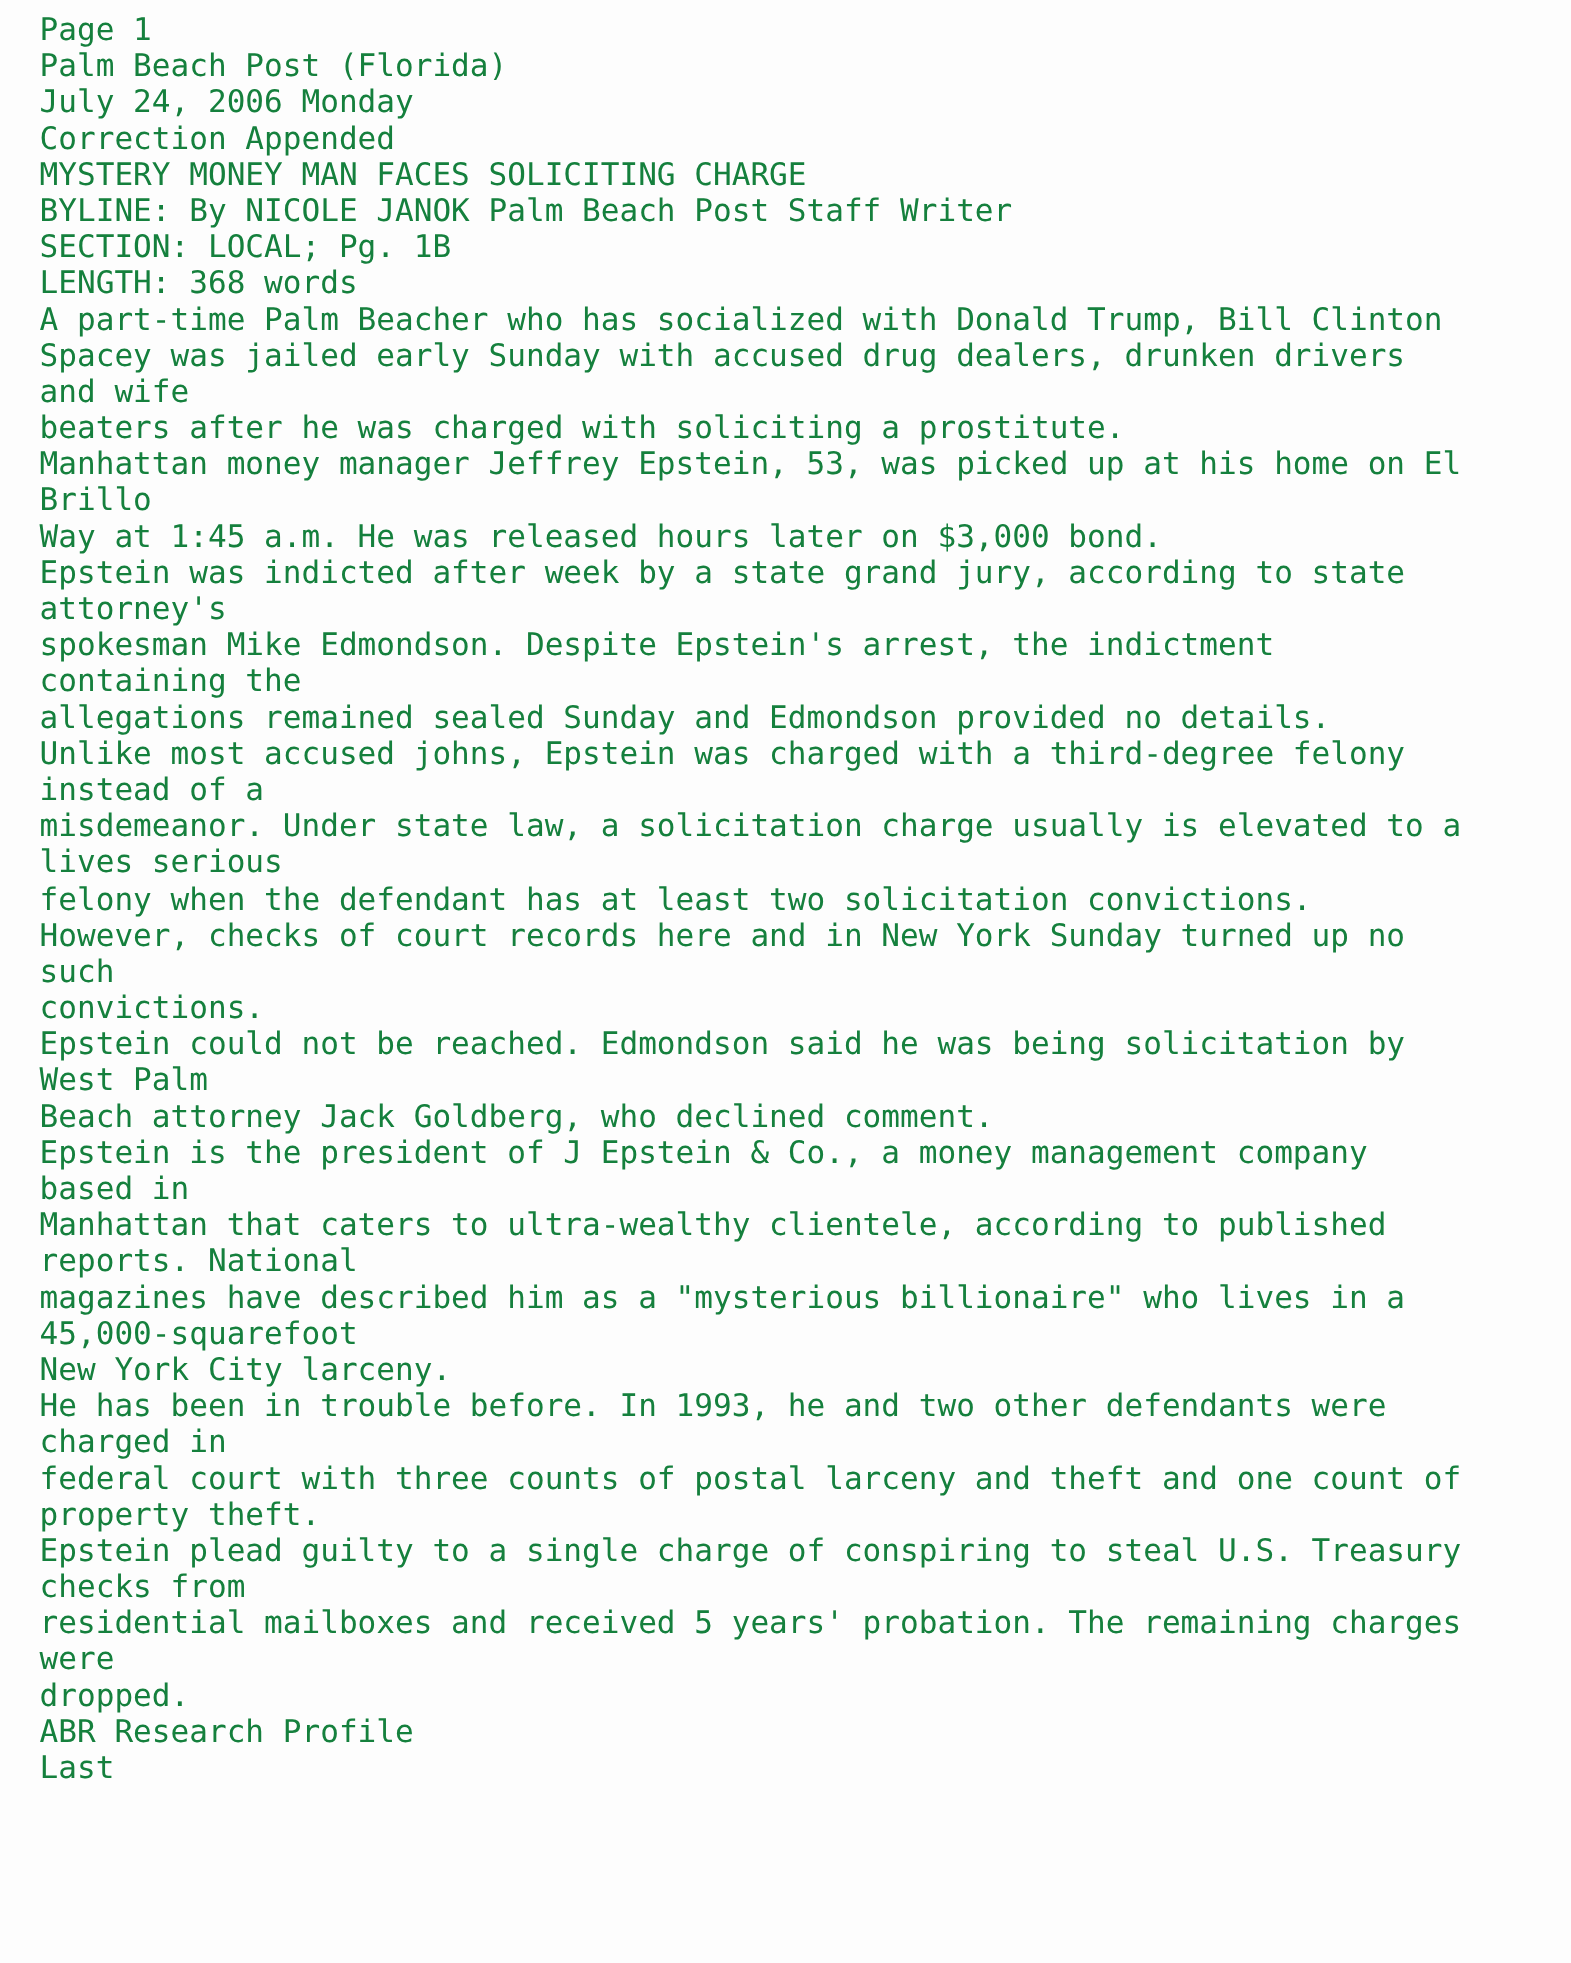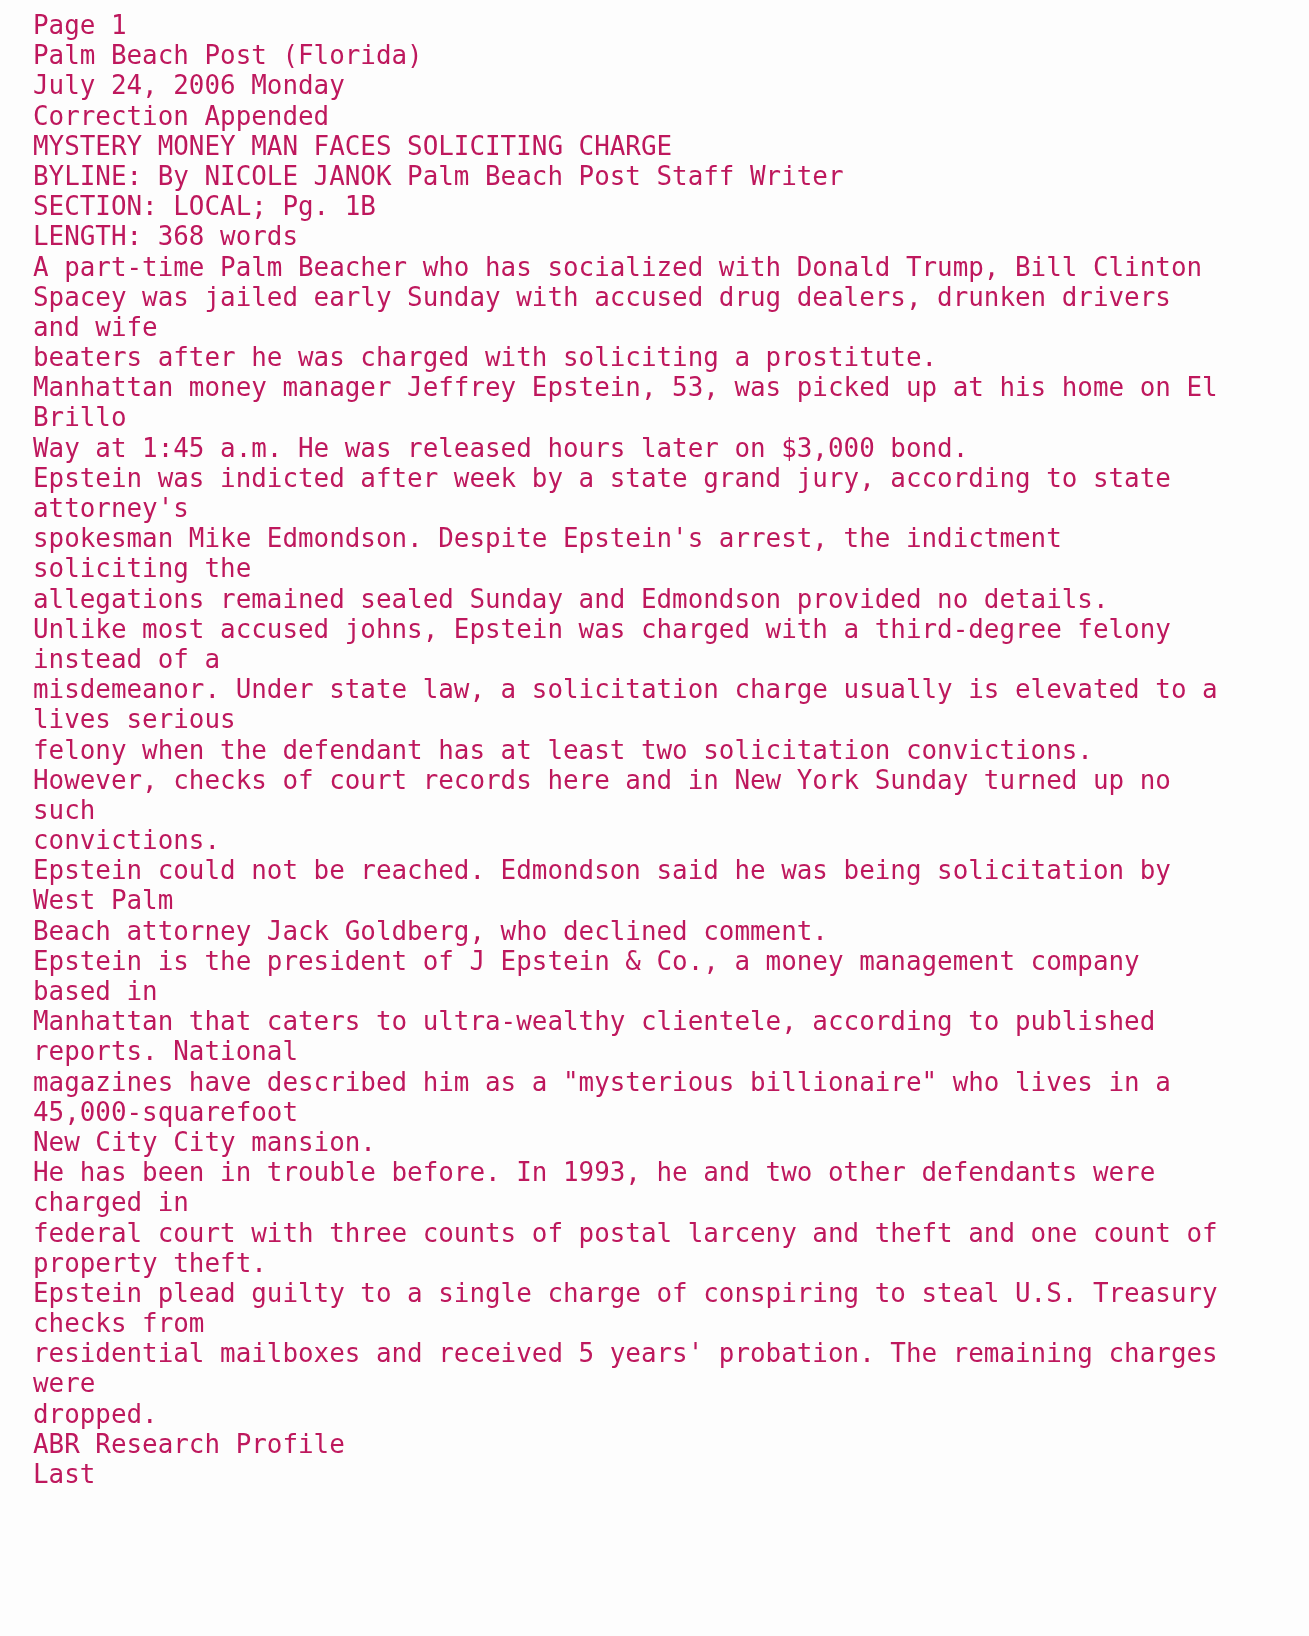"Page 1" .doc-text { color: #be185d -> #15803d }
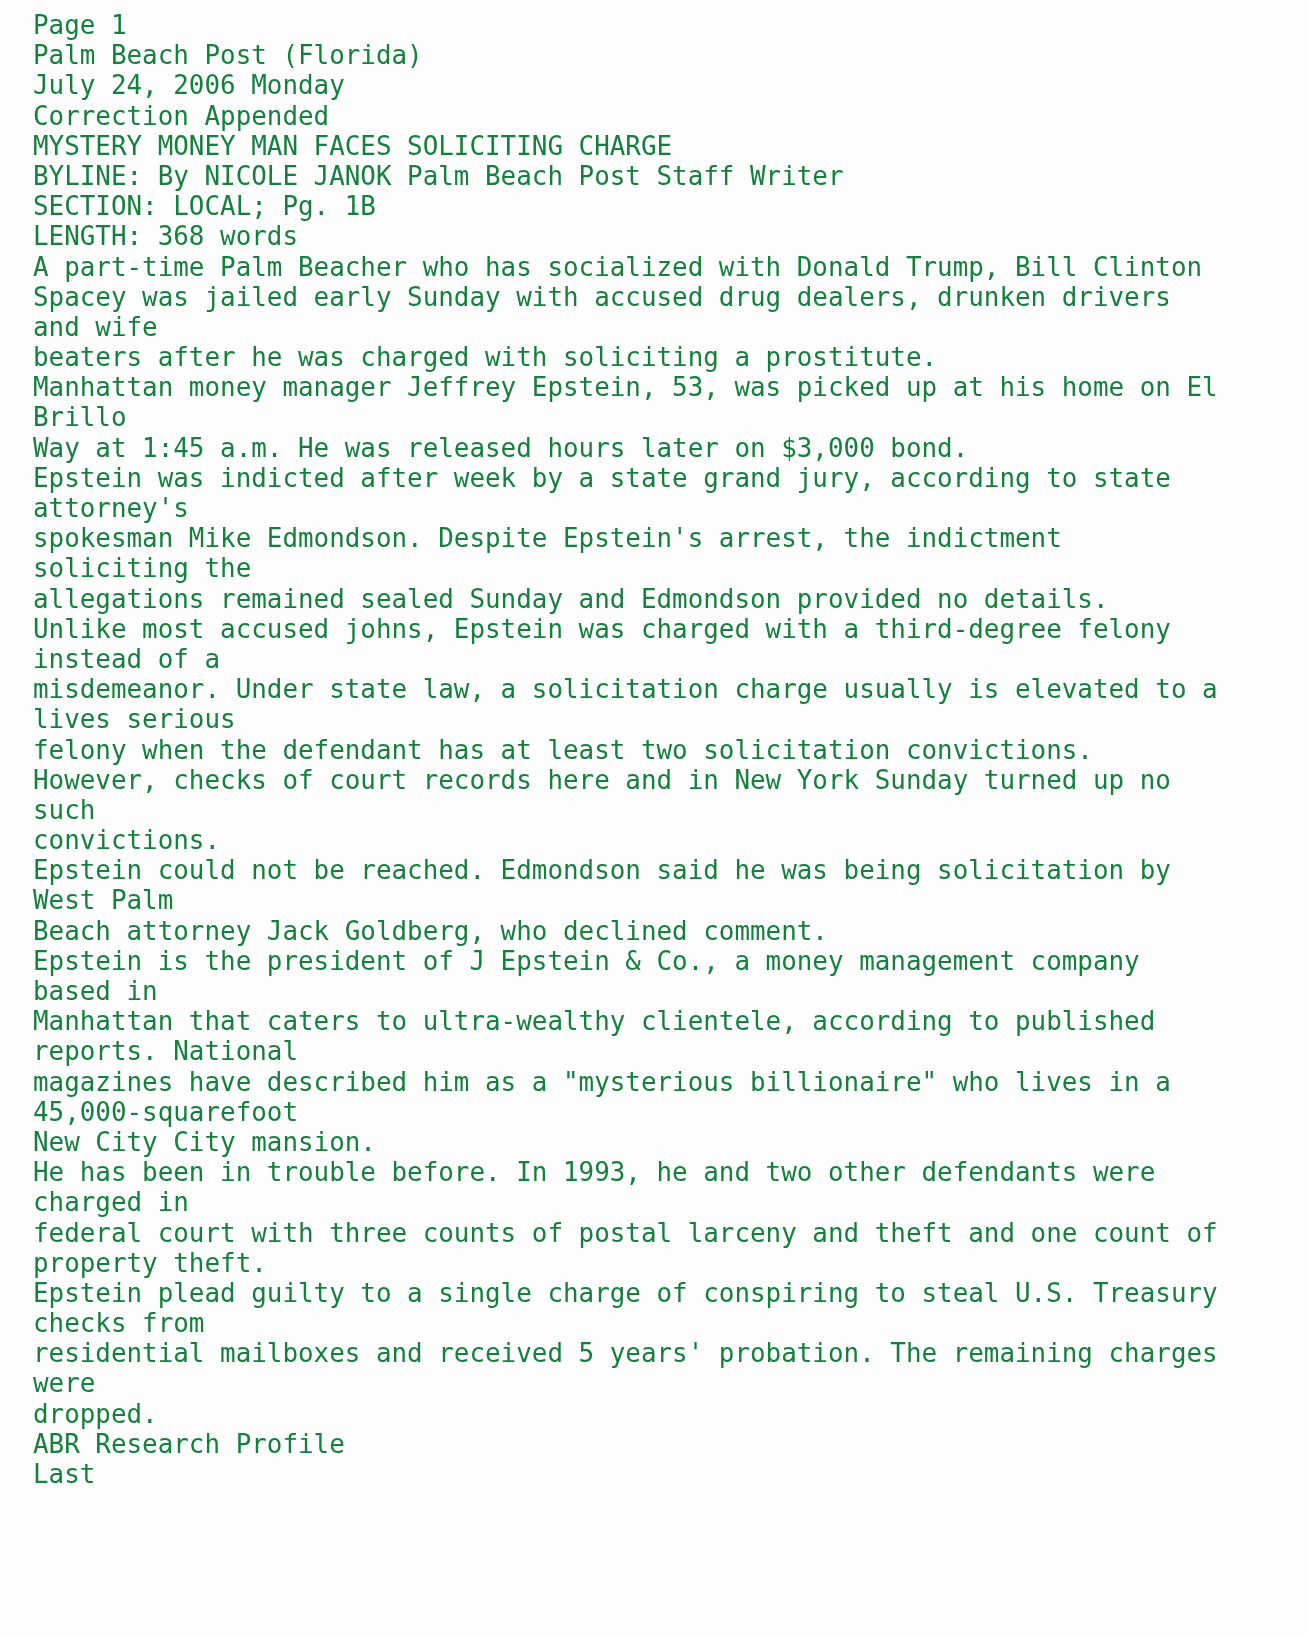"soliciting the" div.line { text: soliciting -> containing }
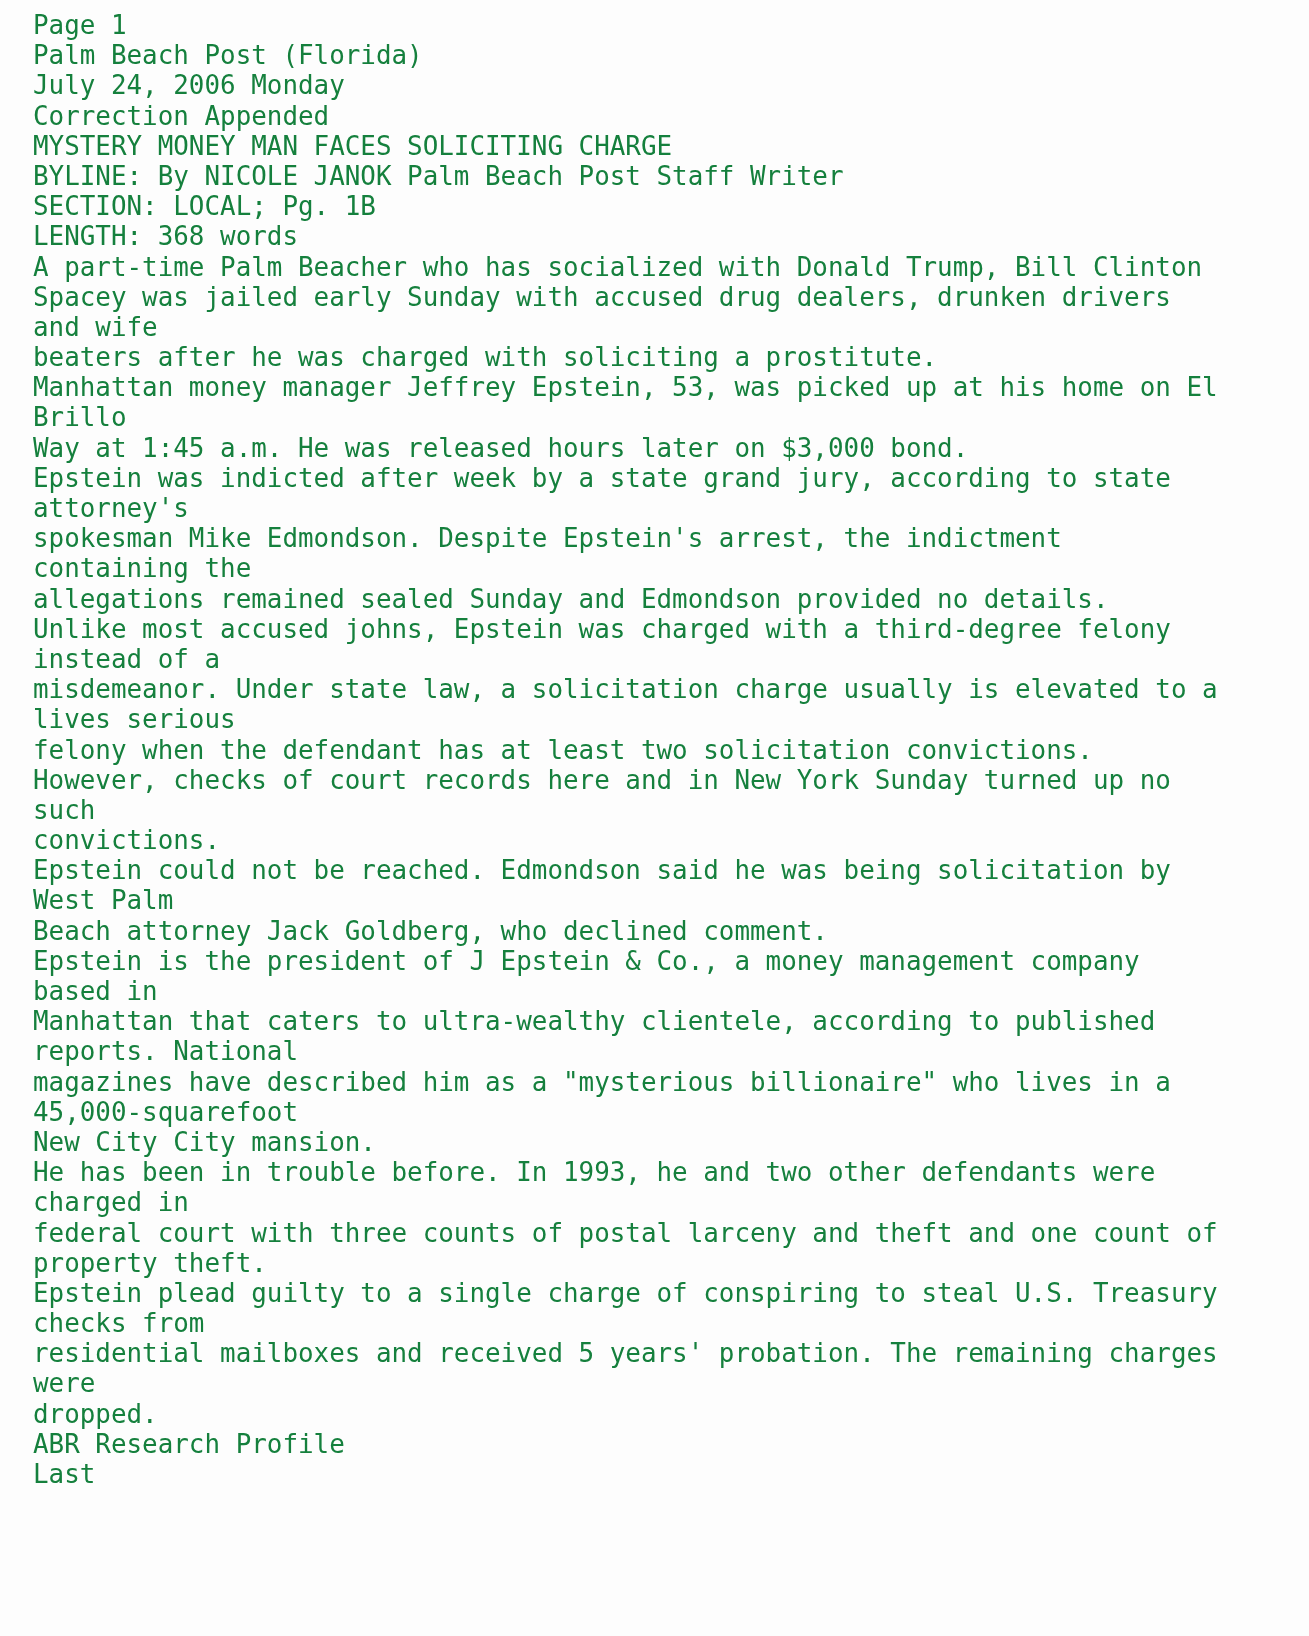"New City City mansion." div.line { text: City City mansion -> York City larceny }
